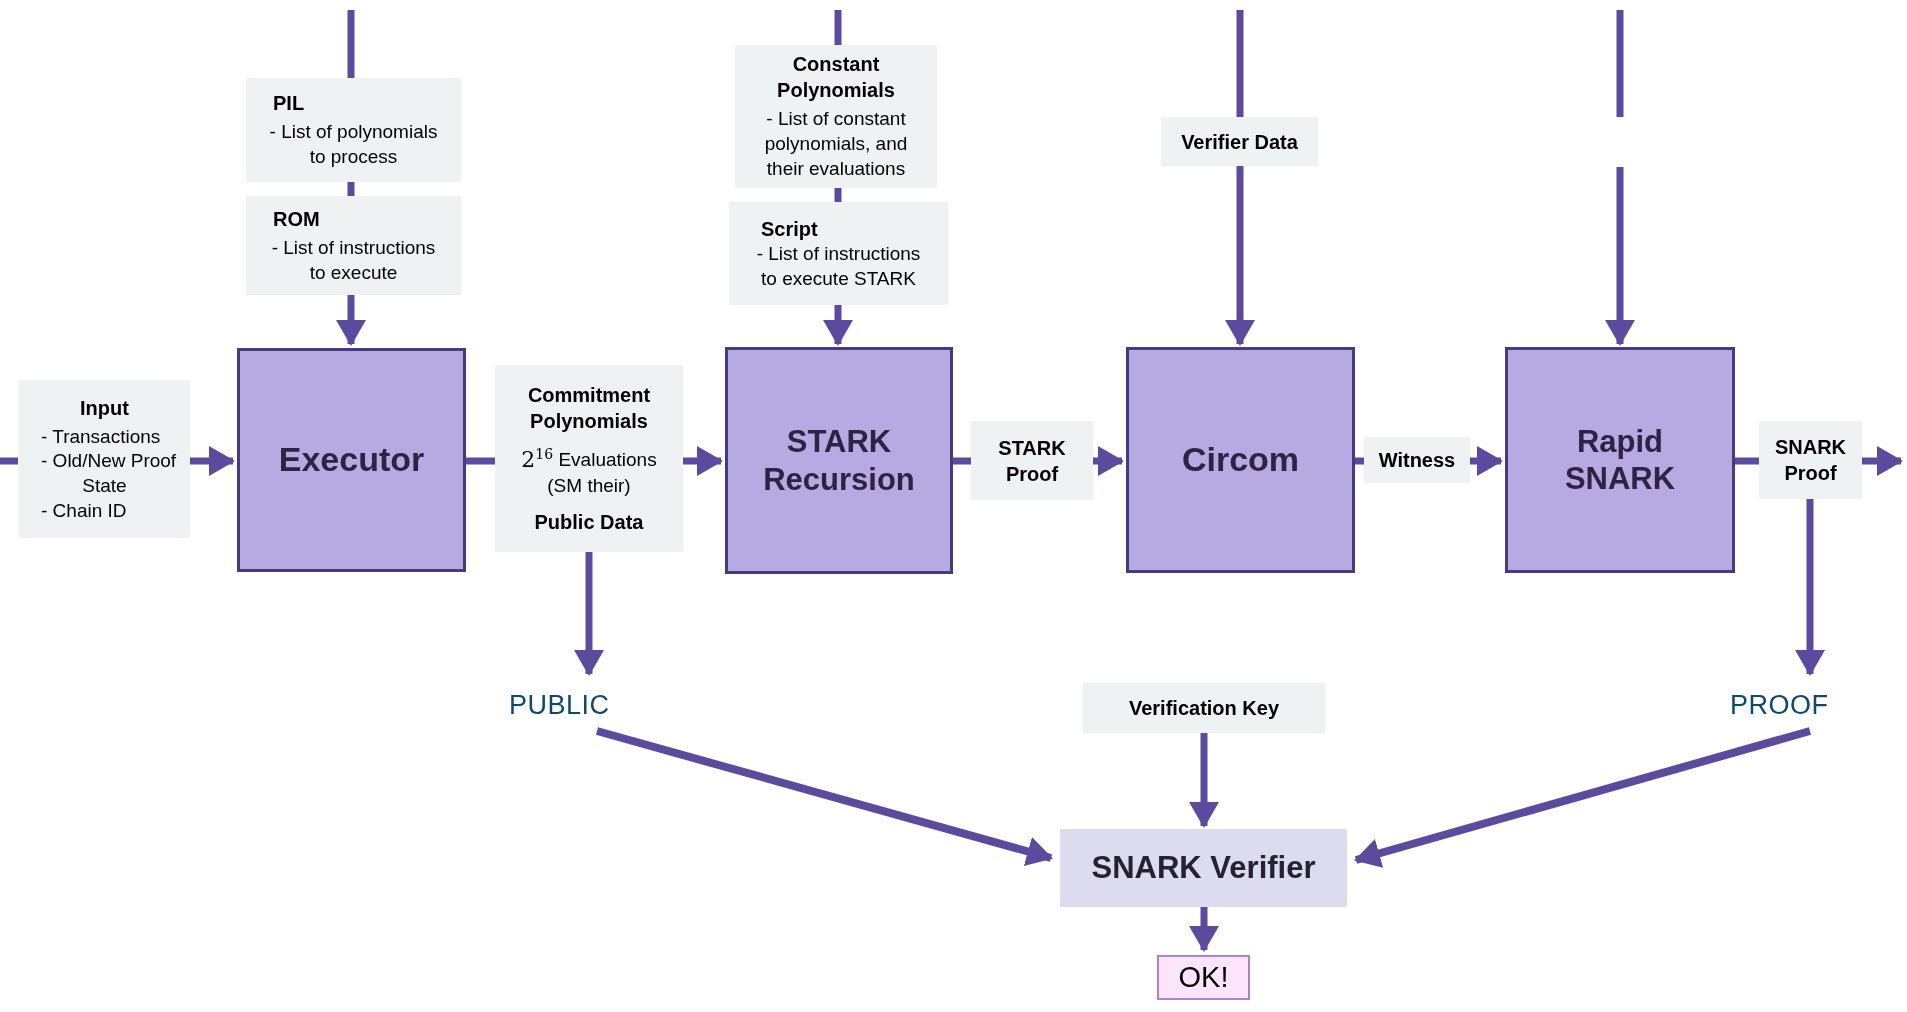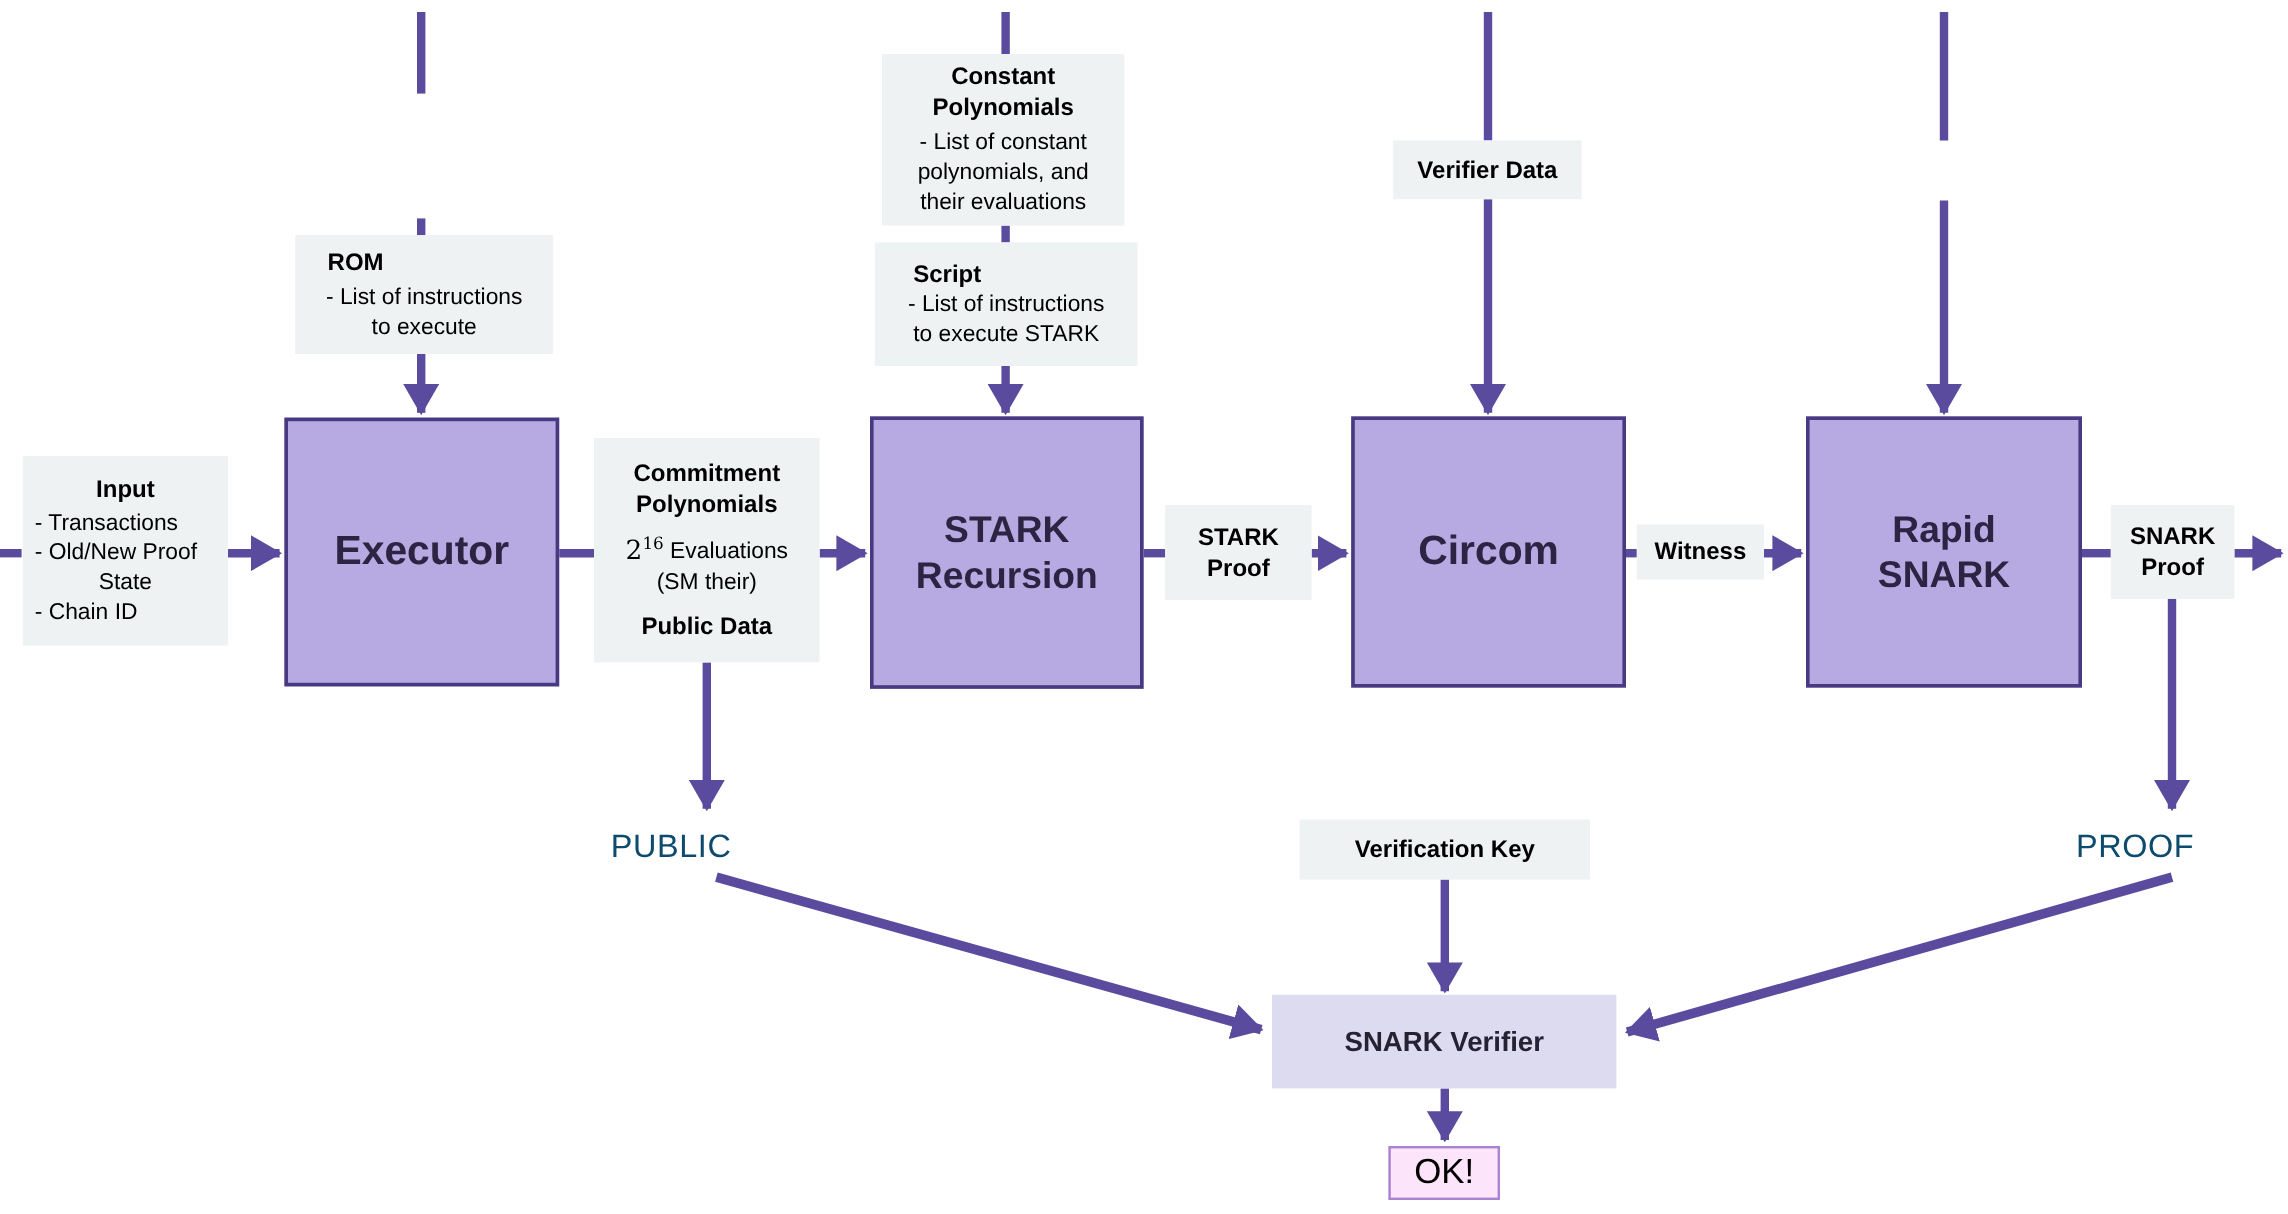"PIL" div.gbox { html: none -> <div> <div>PIL</div> <div>- List of polynomials</div> <div>to process</div> </div> }
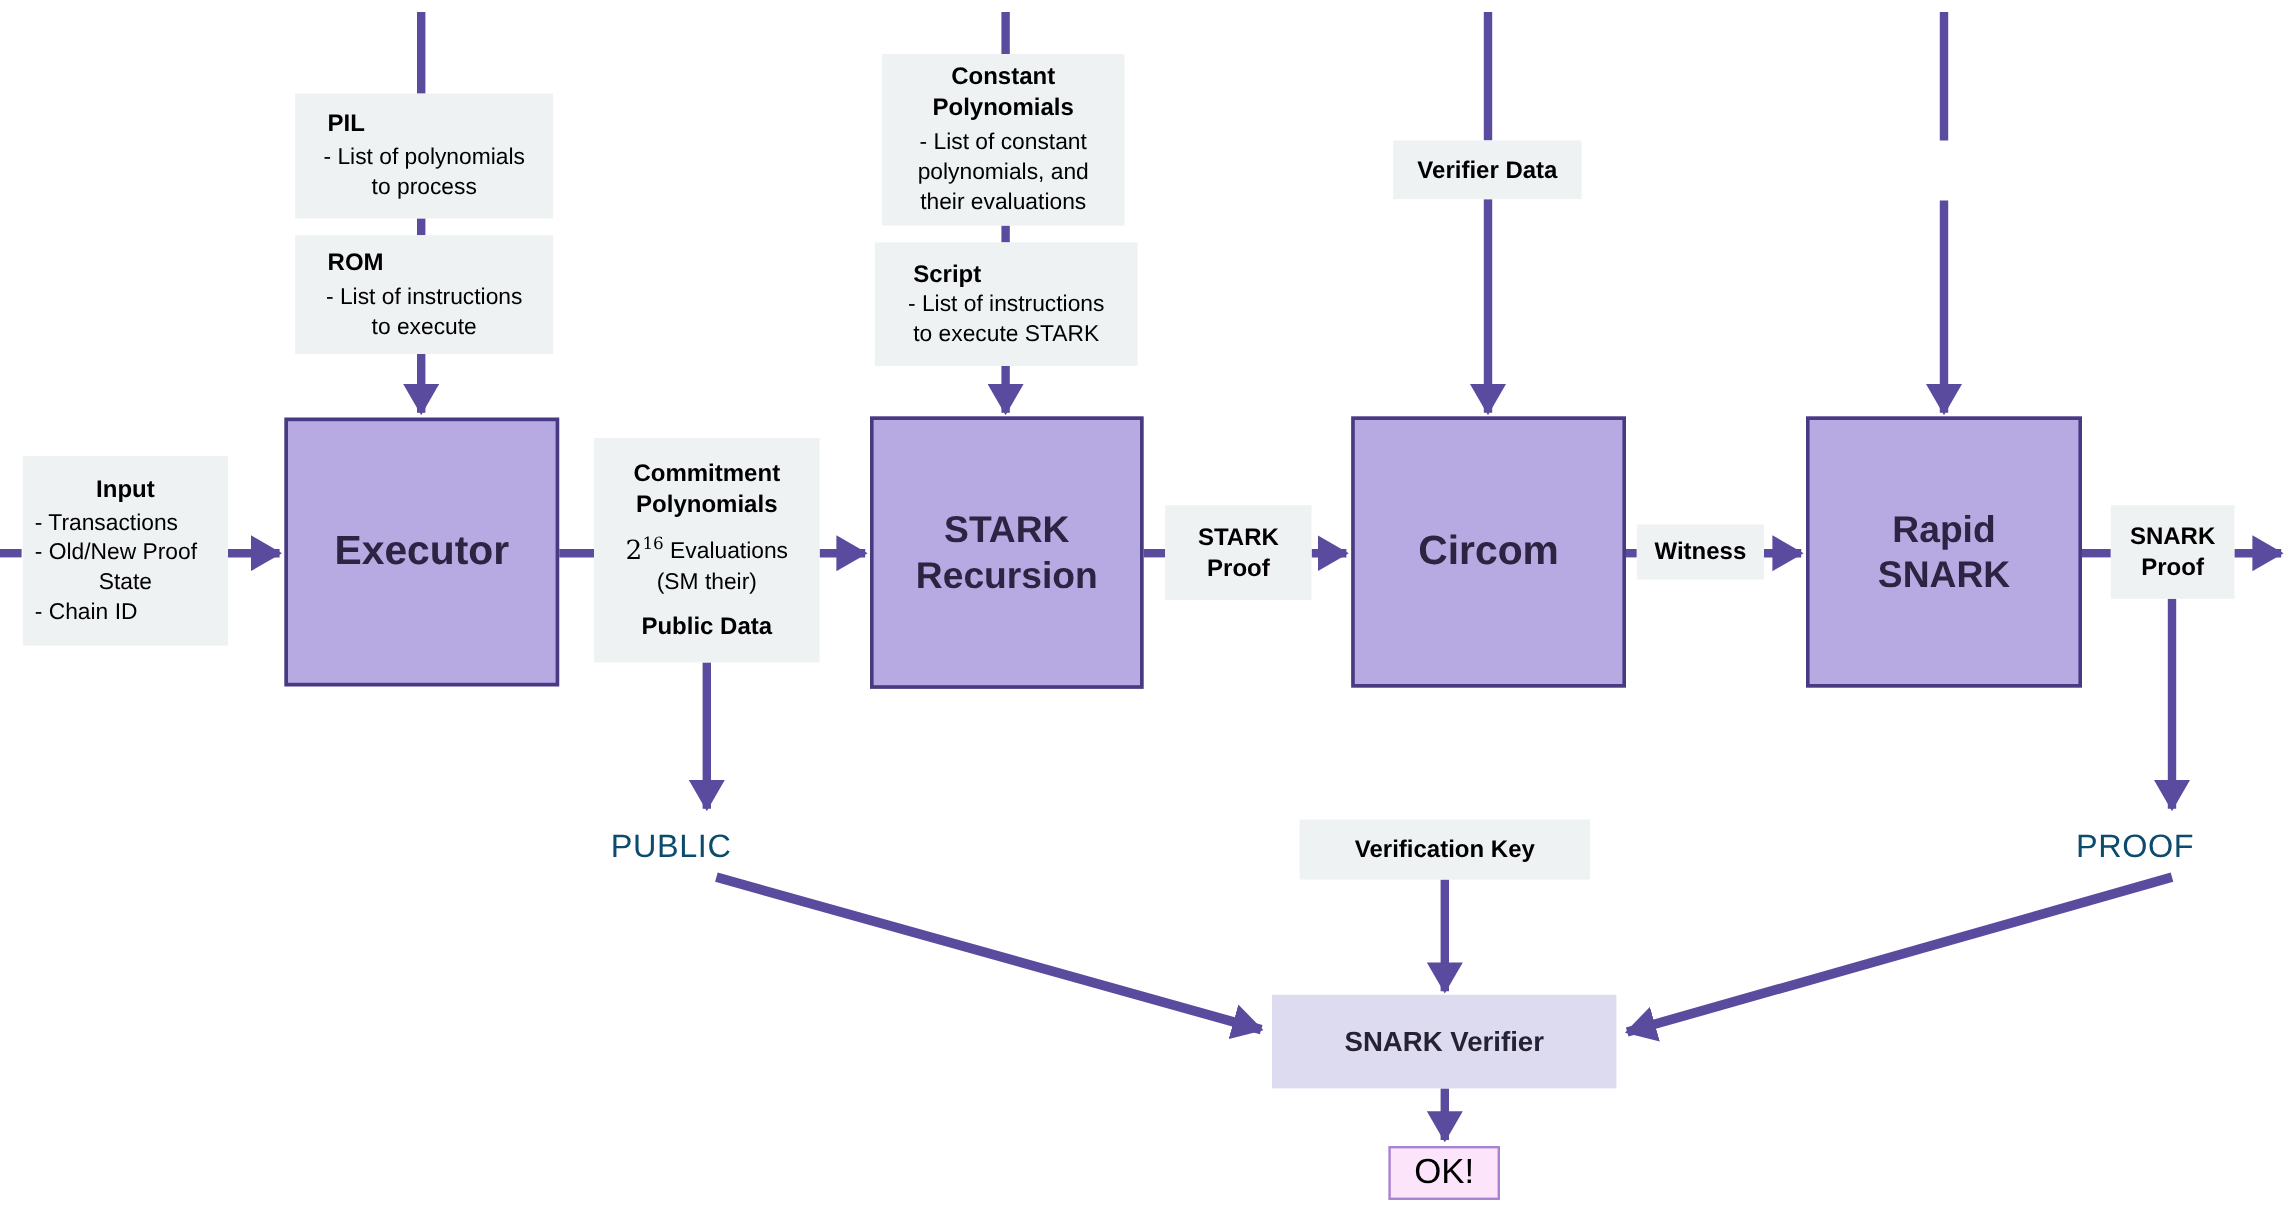"- Transactions" .gbox .line.left { padding-left: 10px -> 22px }
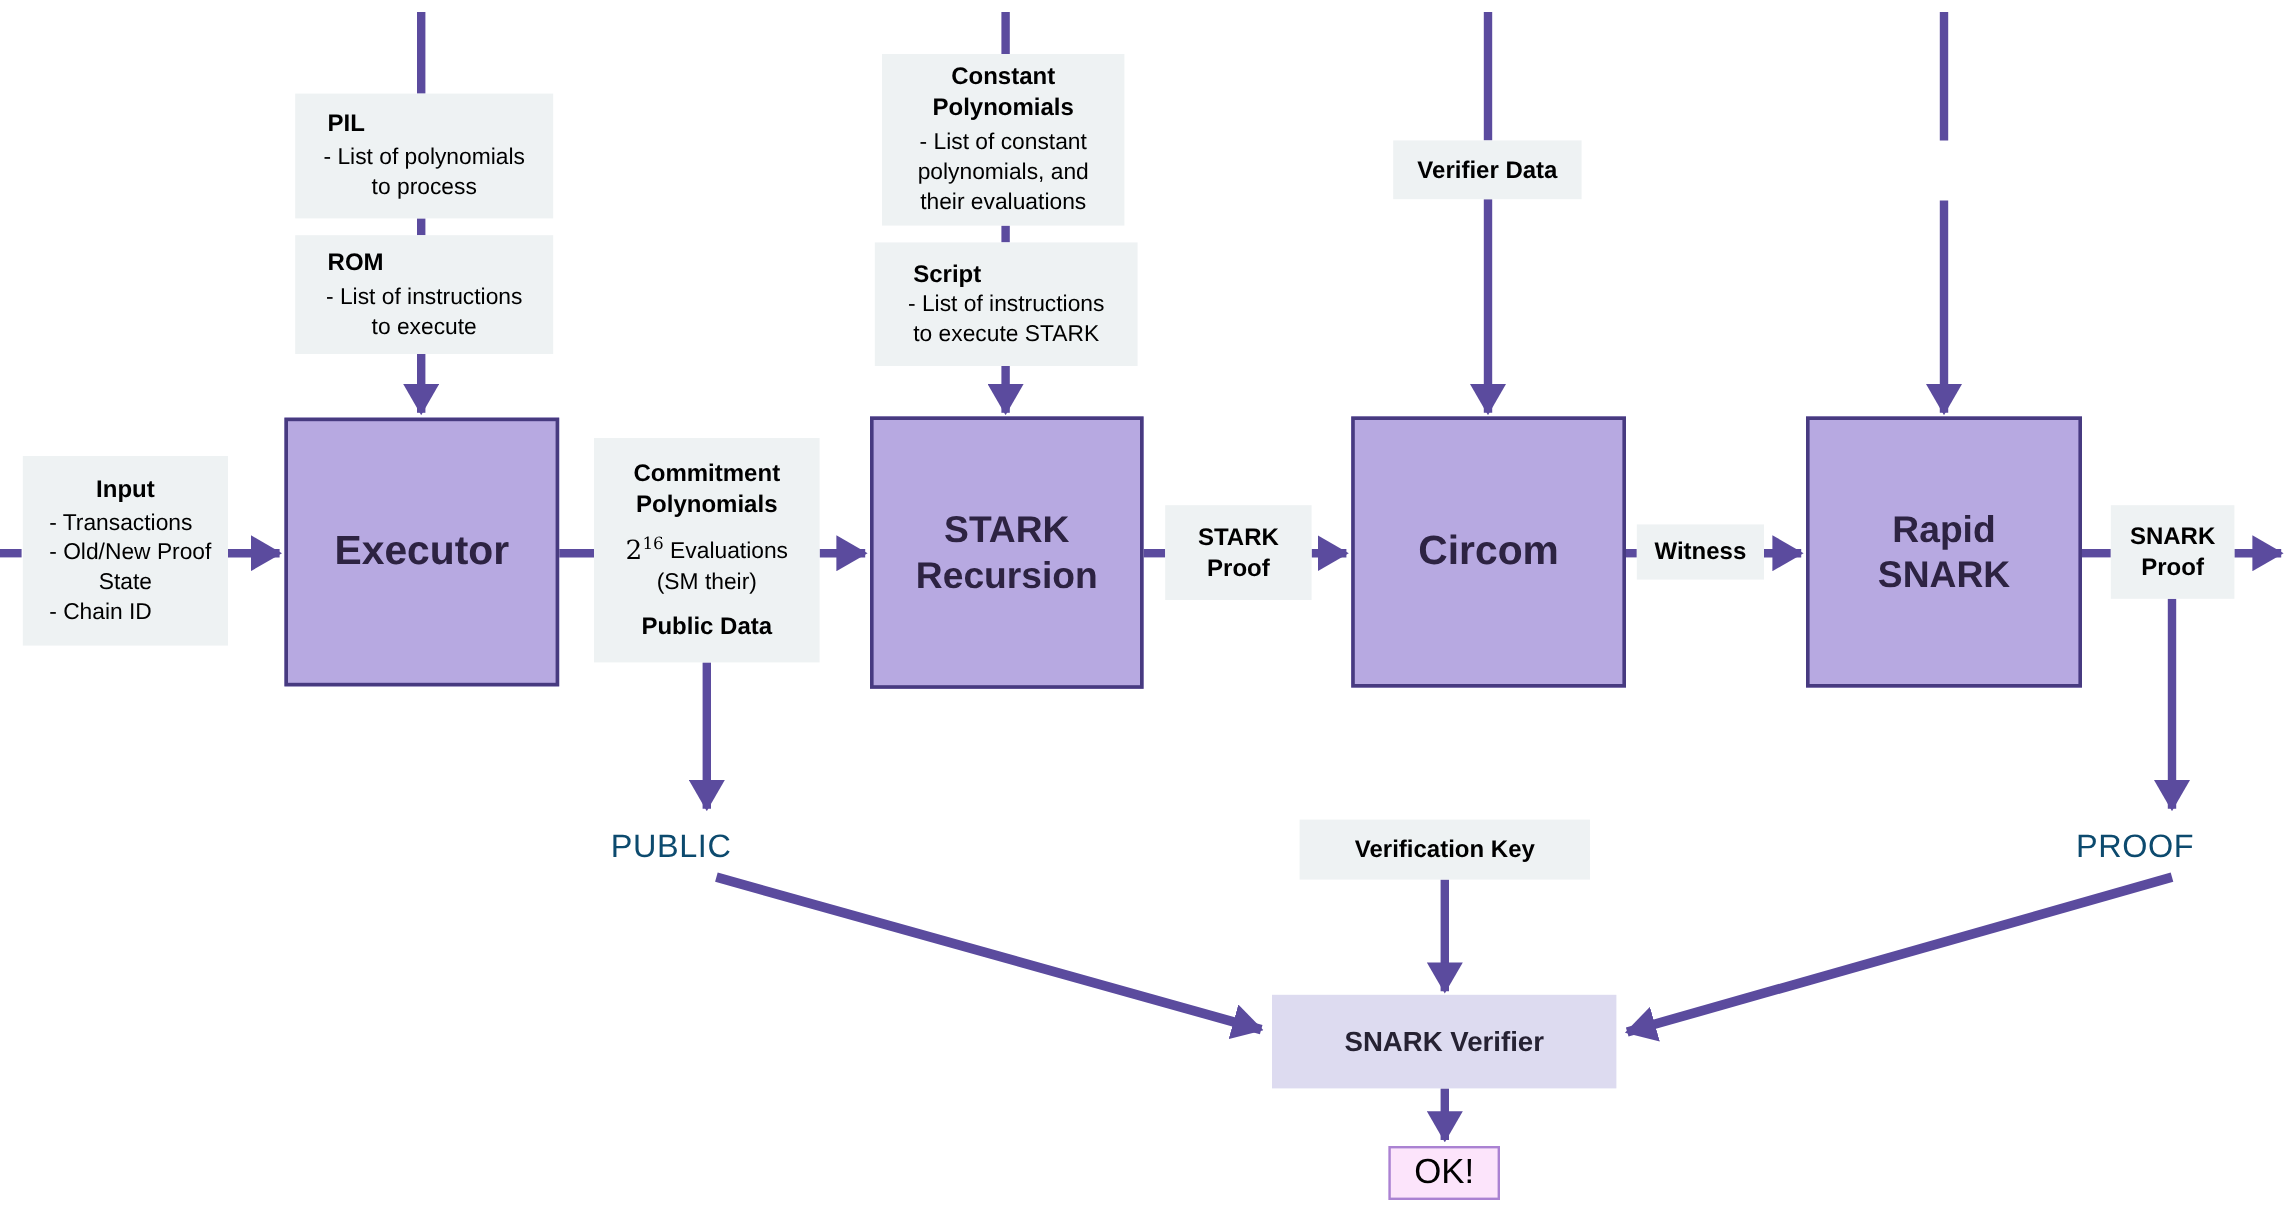"SNARK Verifier" .snark-verifier { font-size: 23px -> 31px }
